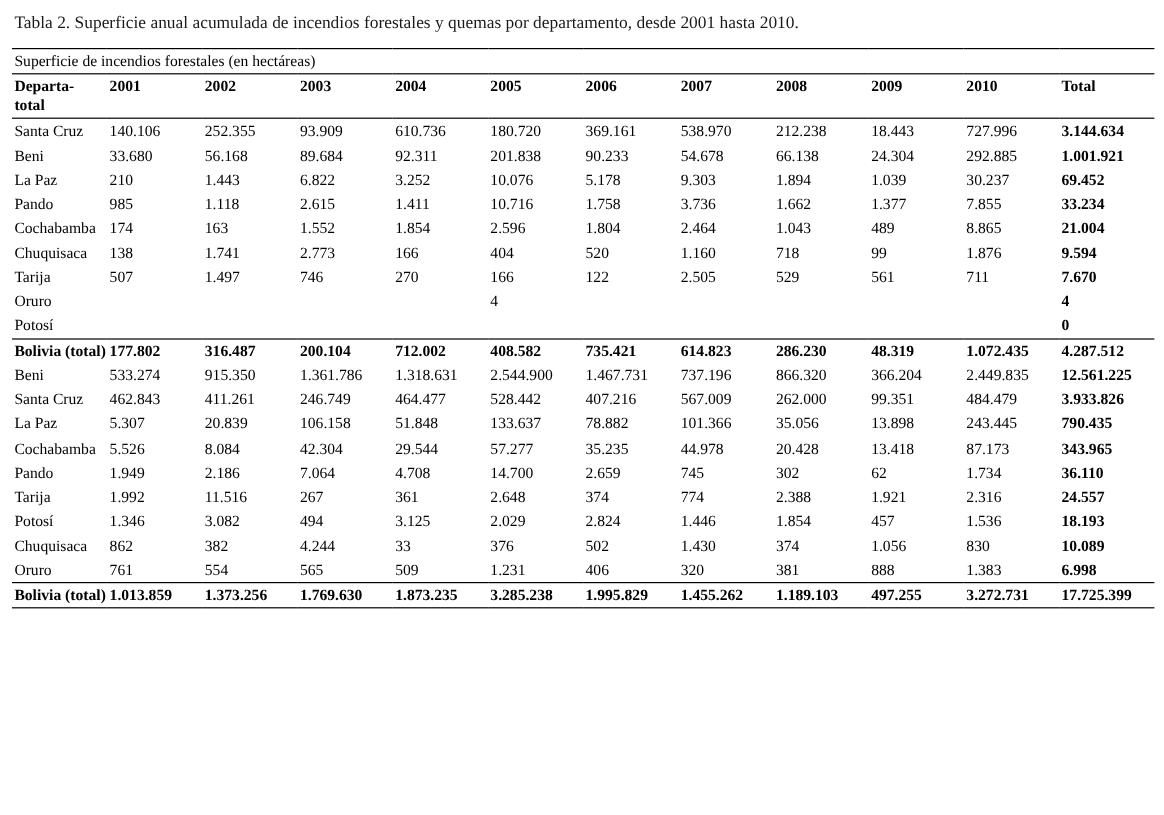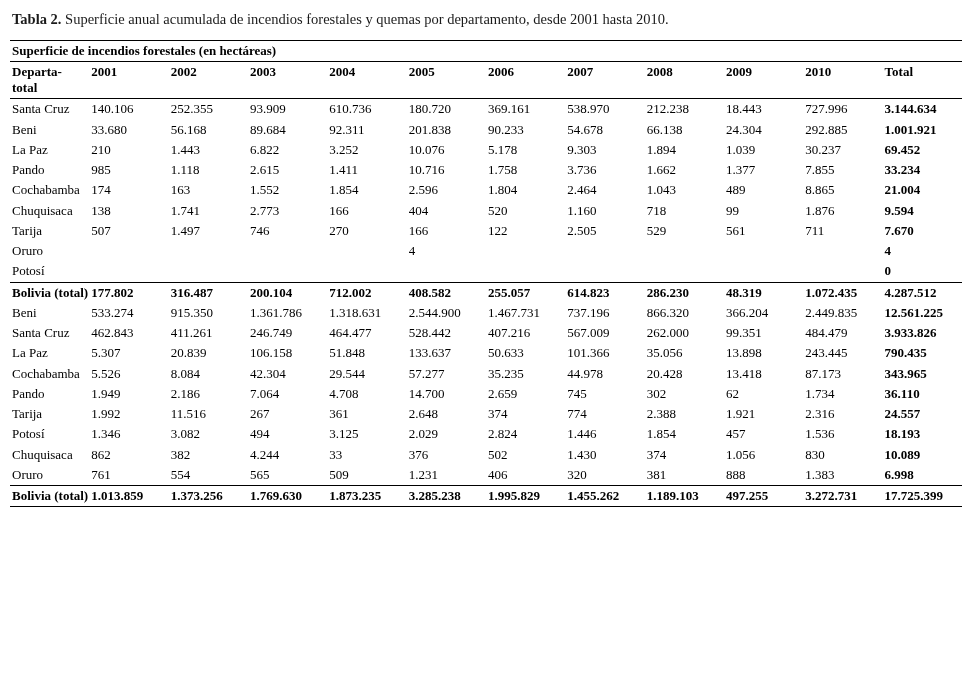"Tabla 2." .caption .cap-label { font-weight: bold -> normal }
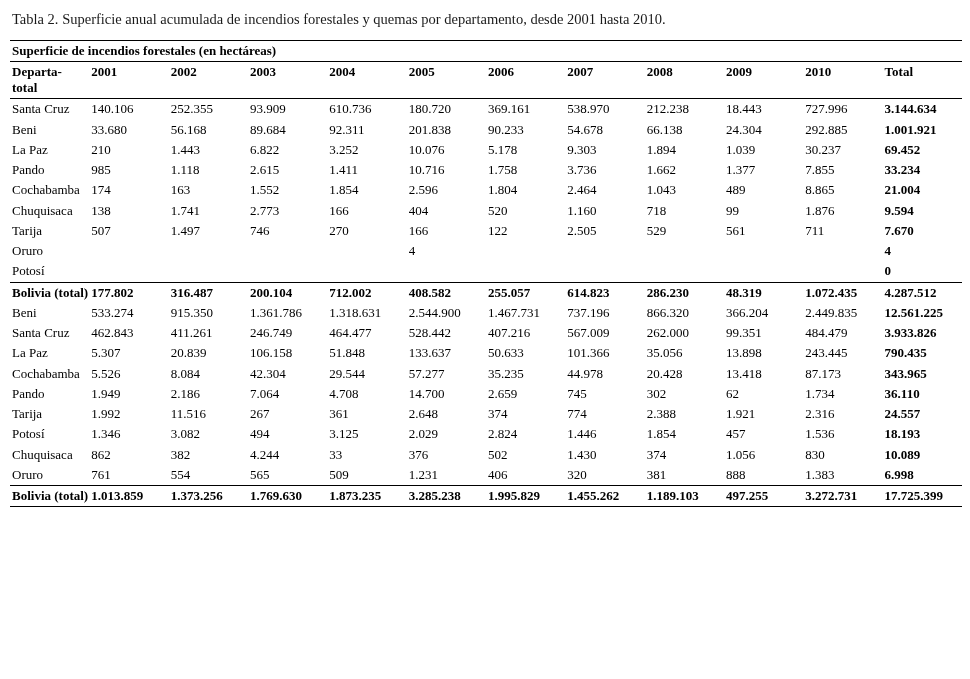"Superficie de incendios forestales (en" .section-title td { font-weight: bold -> normal }
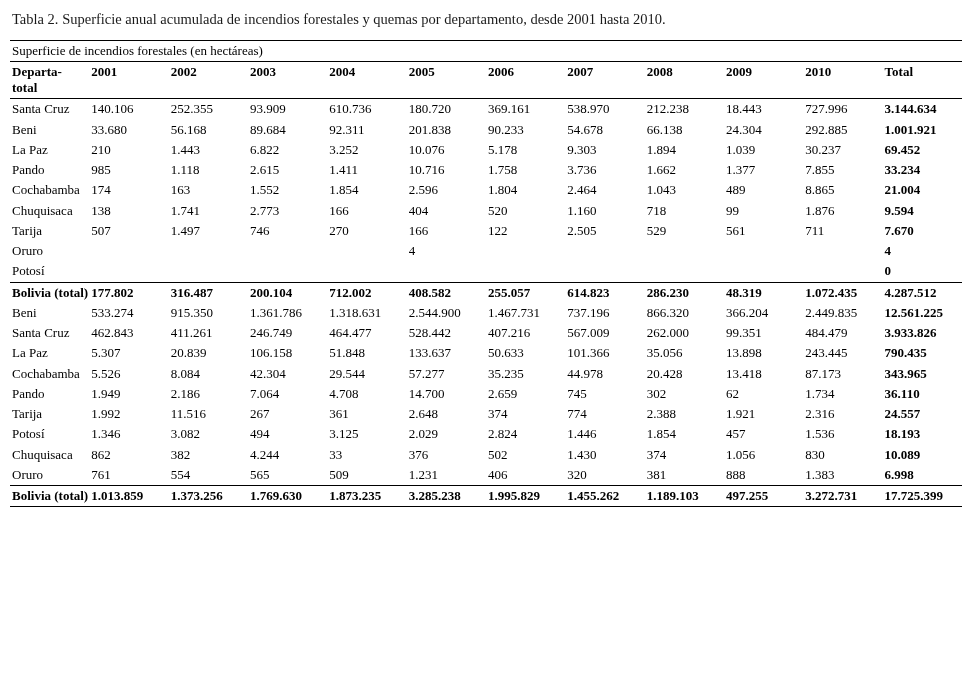"255.057" td.col-y-wide { text: 255.057 -> 735.421 }
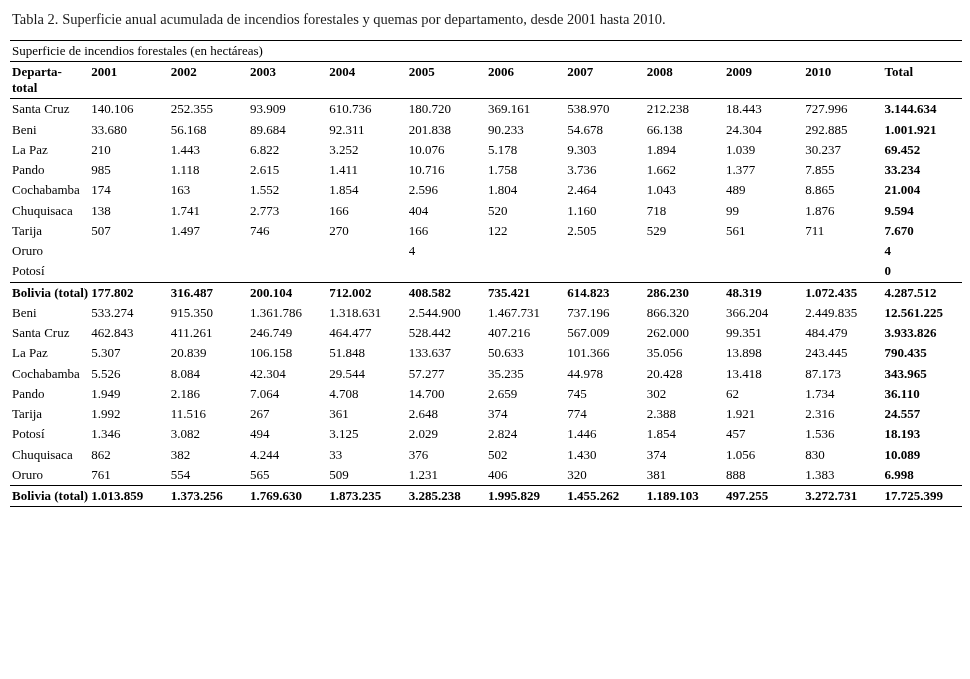"50.633" td.col-y-wide { text: 50.633 -> 78.882 }
